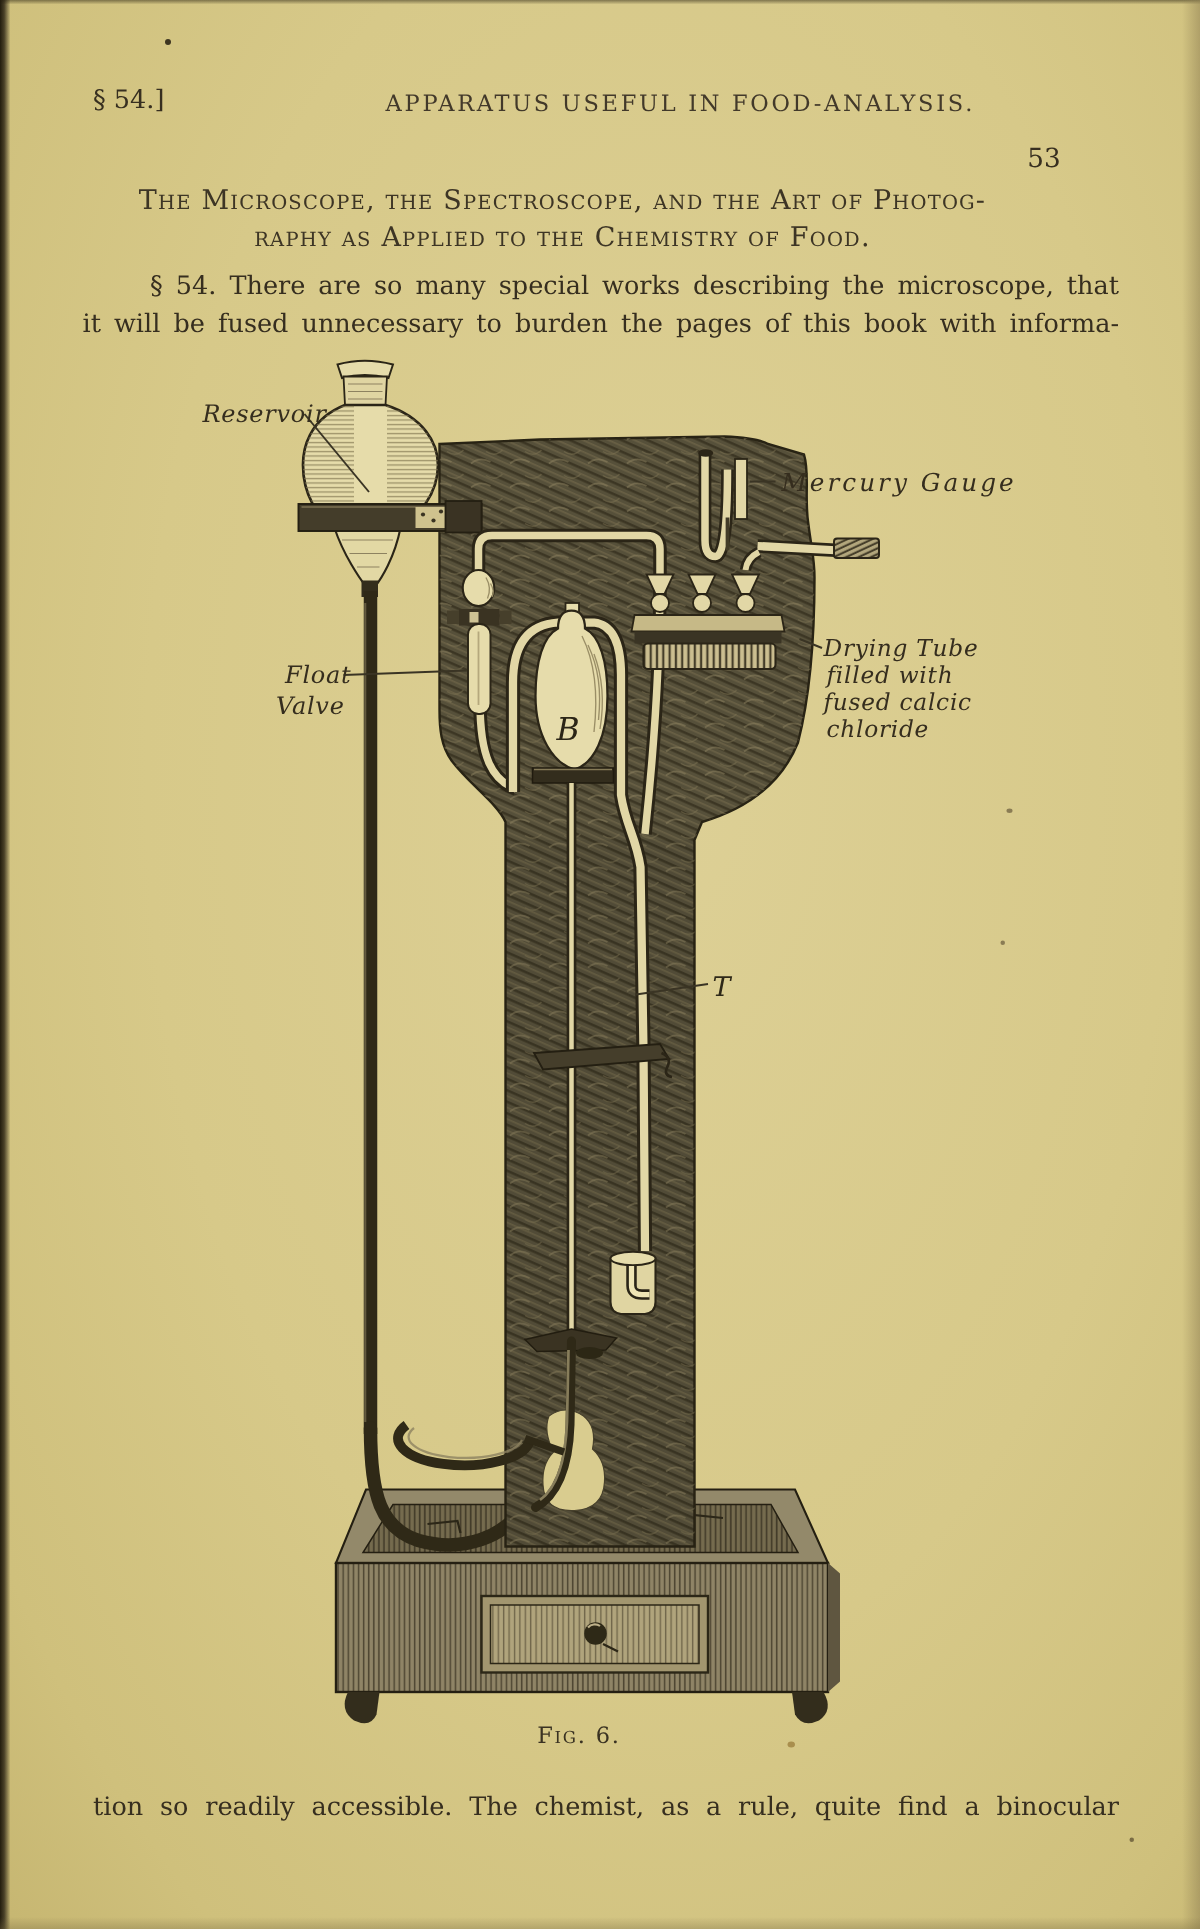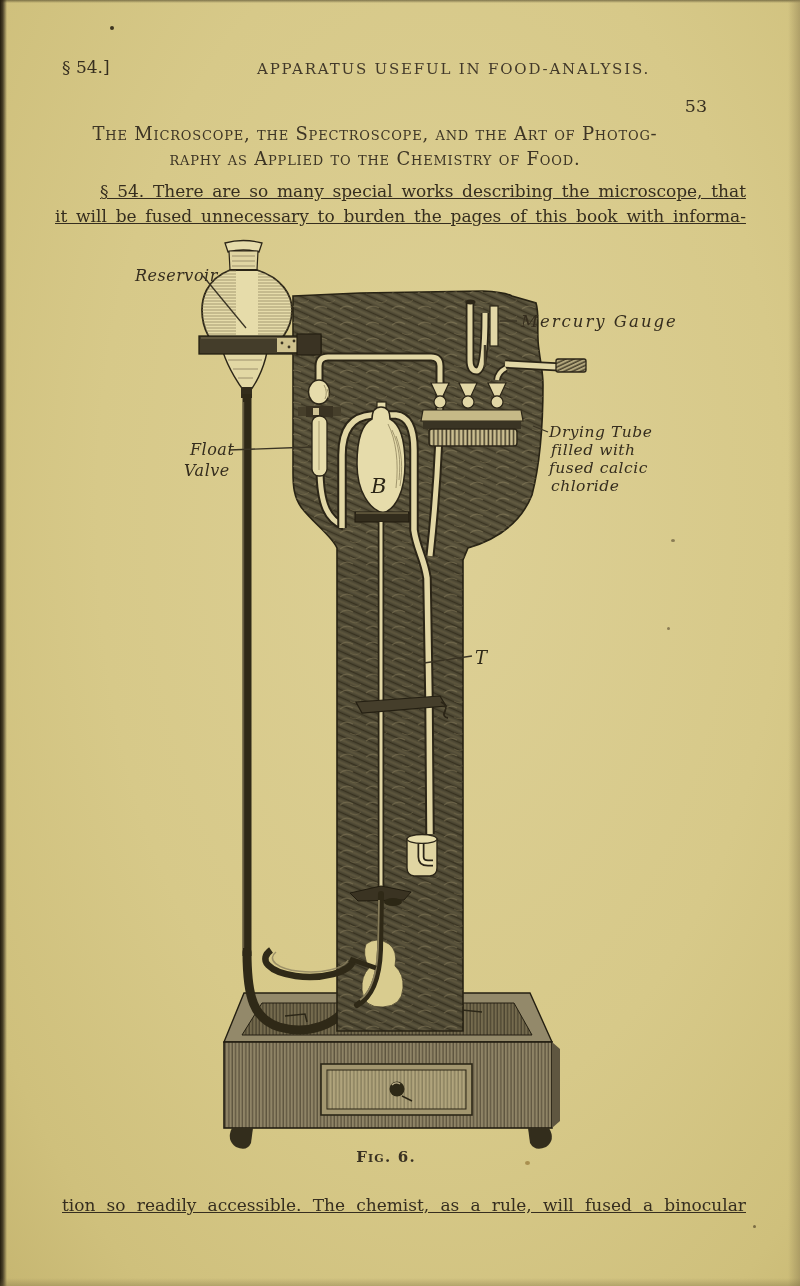"§ 54. There are so" .line { text-decoration: underline -> none }
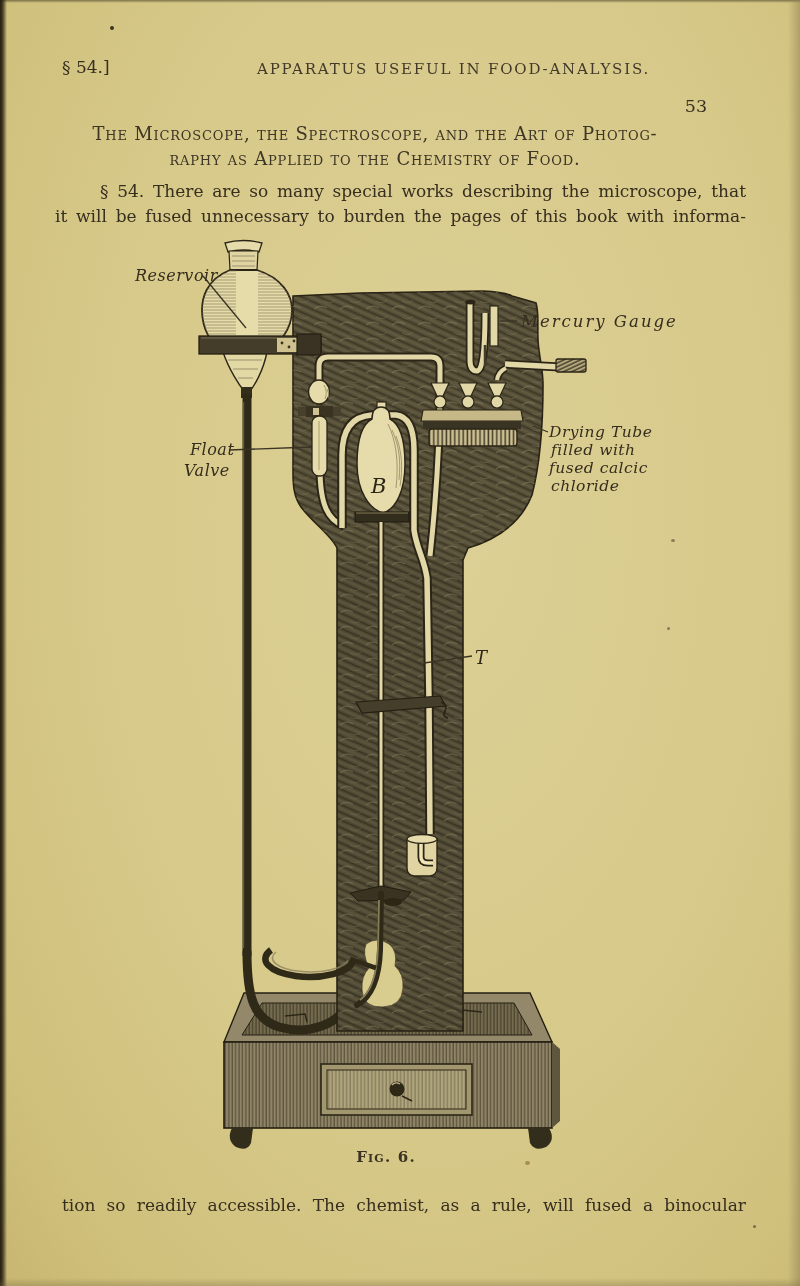"Fig. 6." .caption { font-weight: bold -> none }
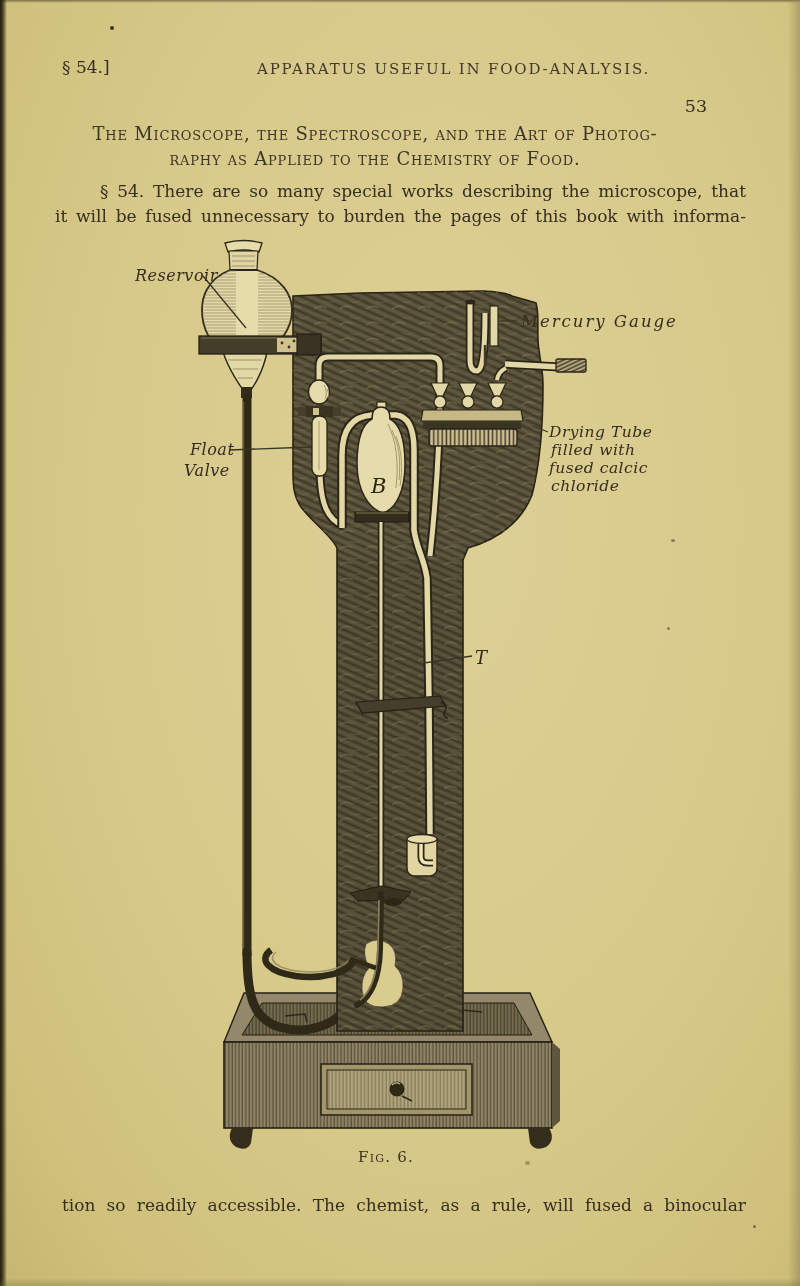"tion so readily accessible. The" div.t { text: will fused -> quite find }
